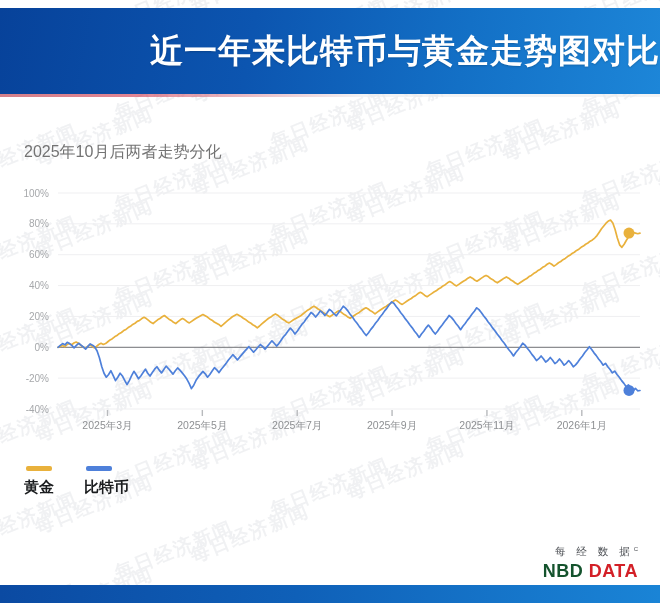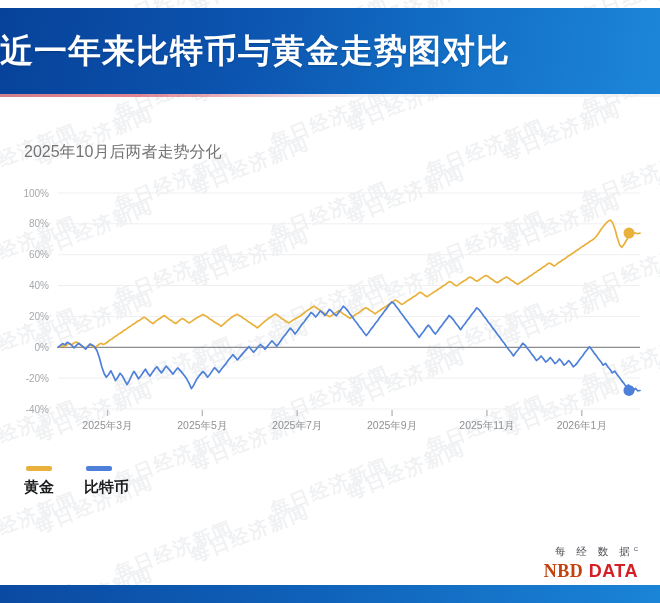"近一年来比特币与黄金走势图对比" .banner { justify-content: flex-start -> flex-end }
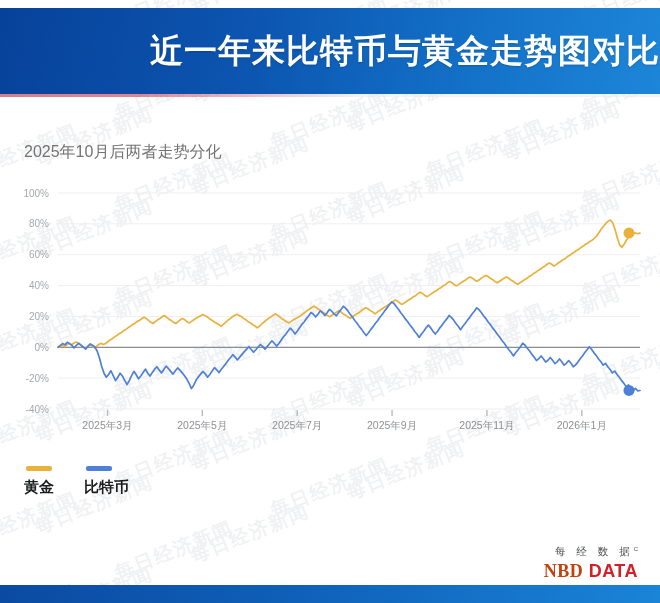"NBD" .logo-nbd { color: #c2410c -> #14532d; font-family: Liberation Serif, serif -> none }
